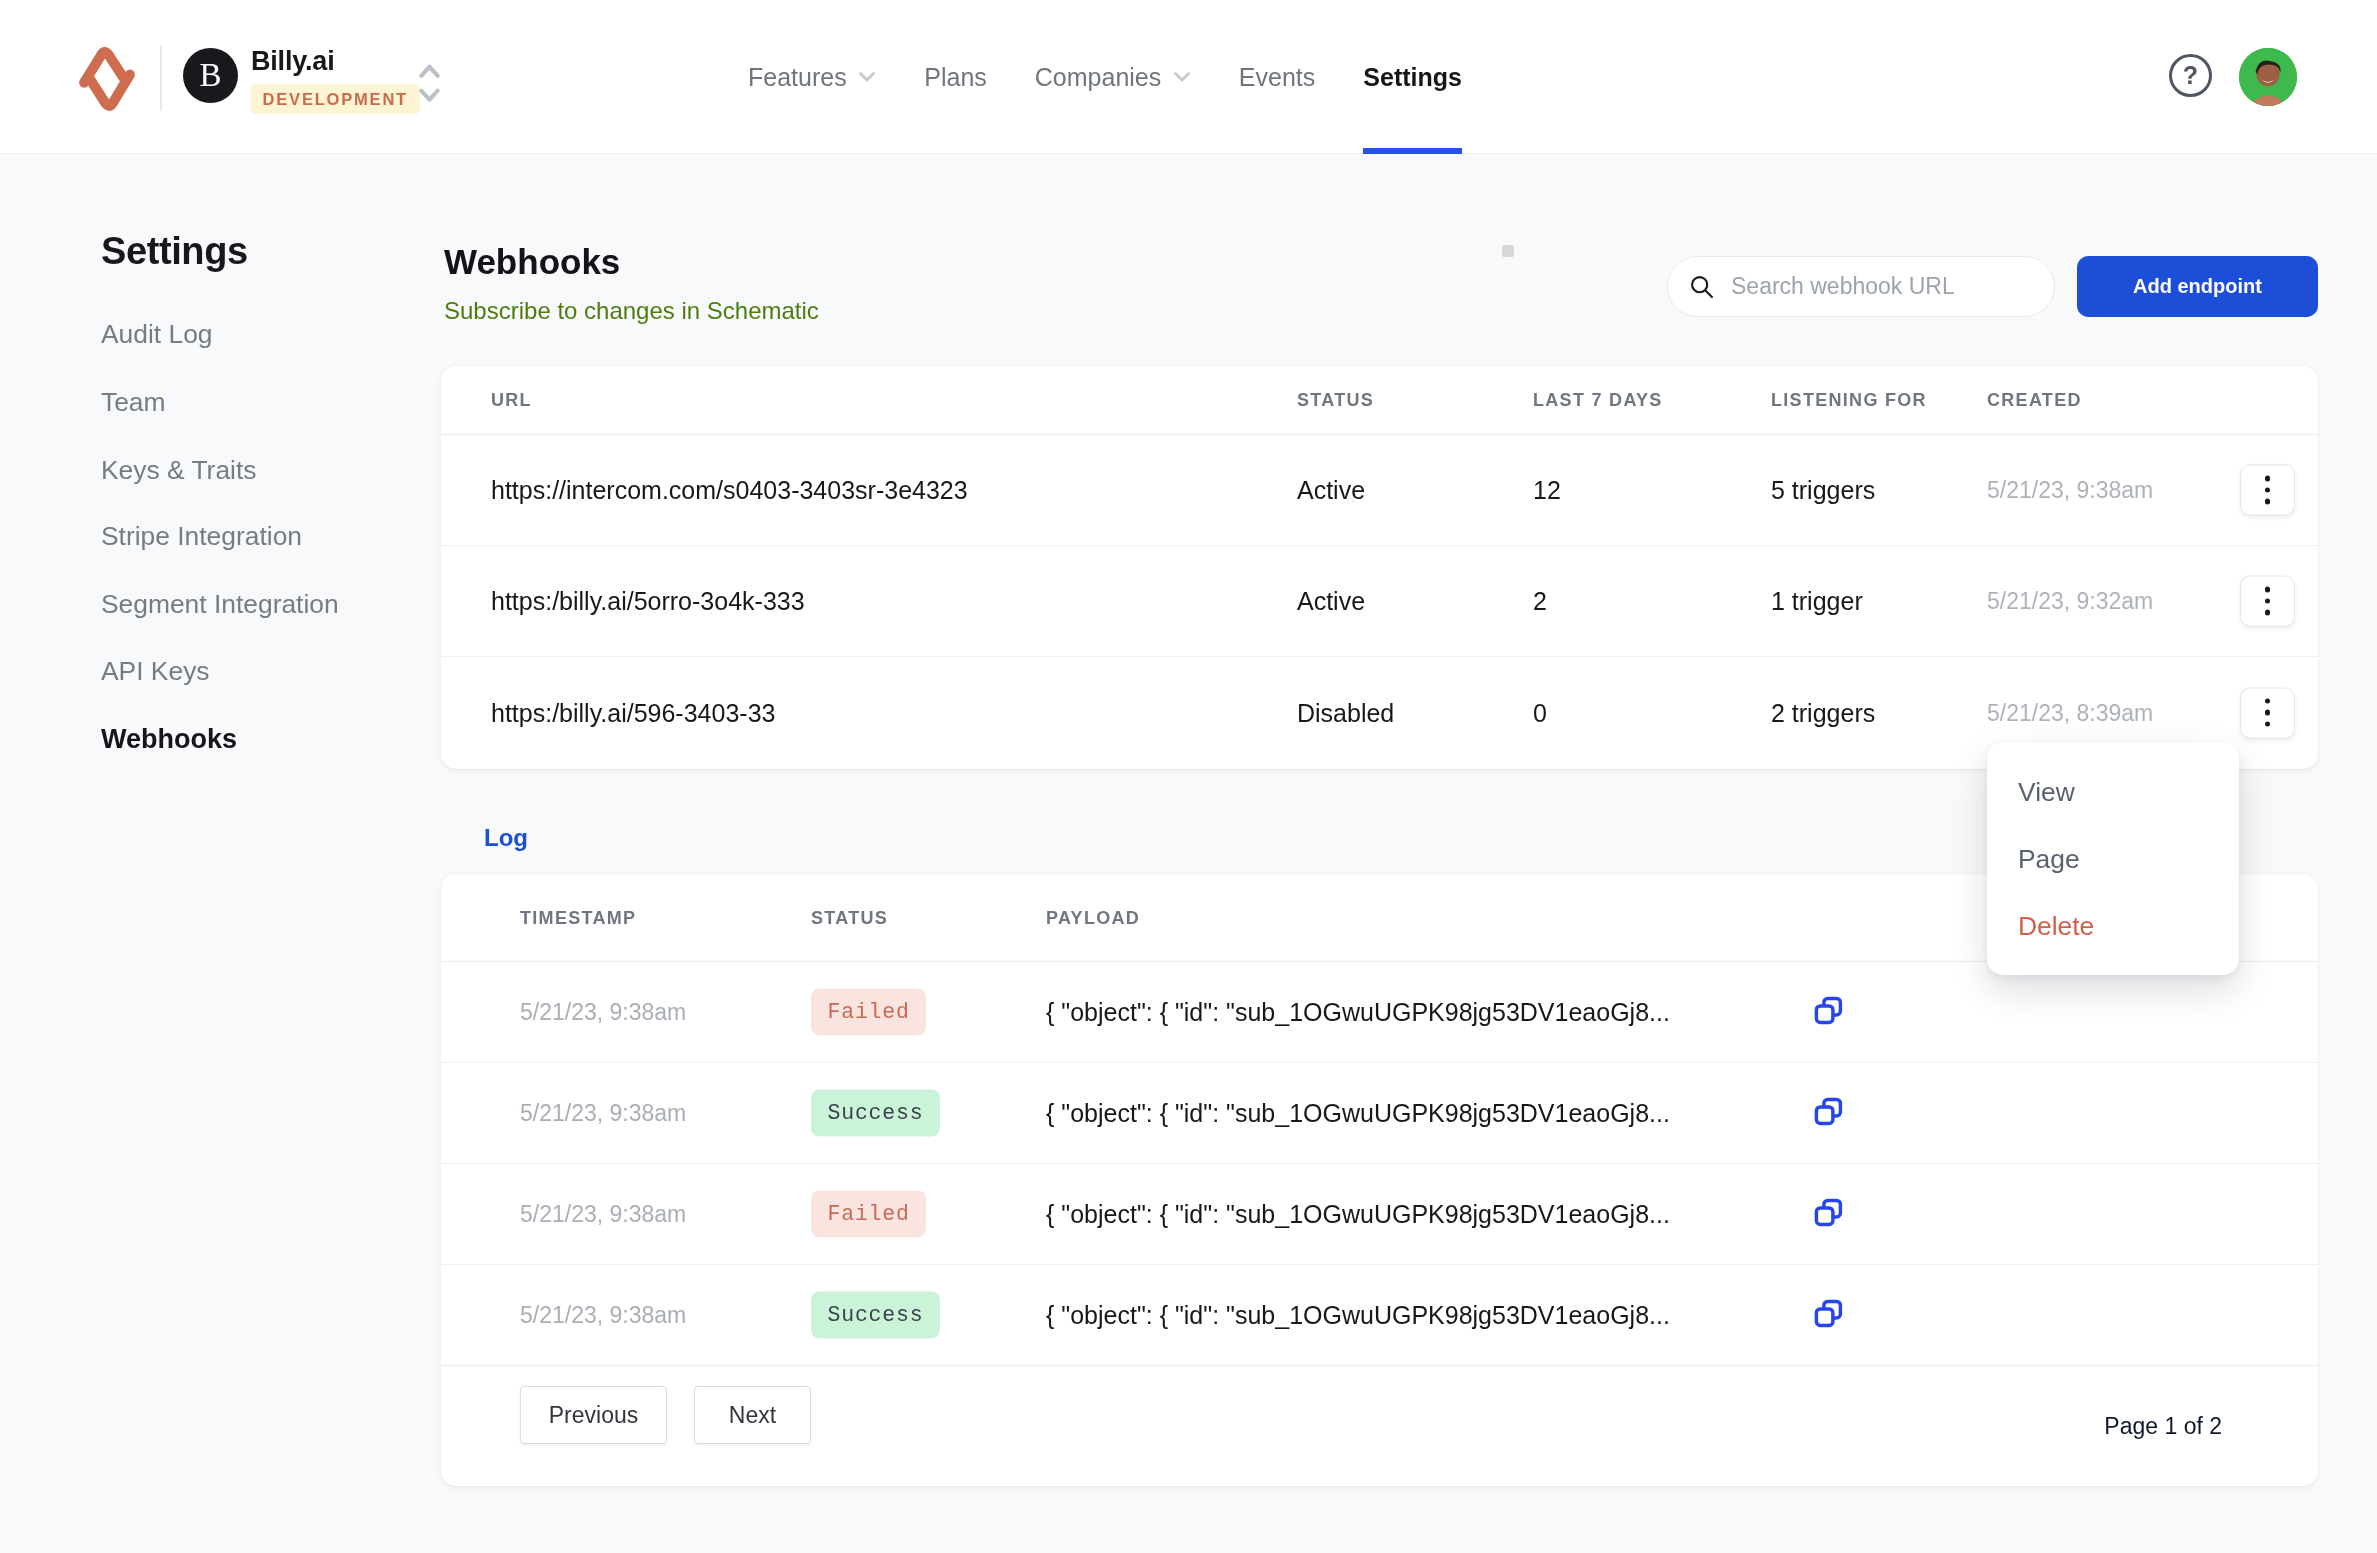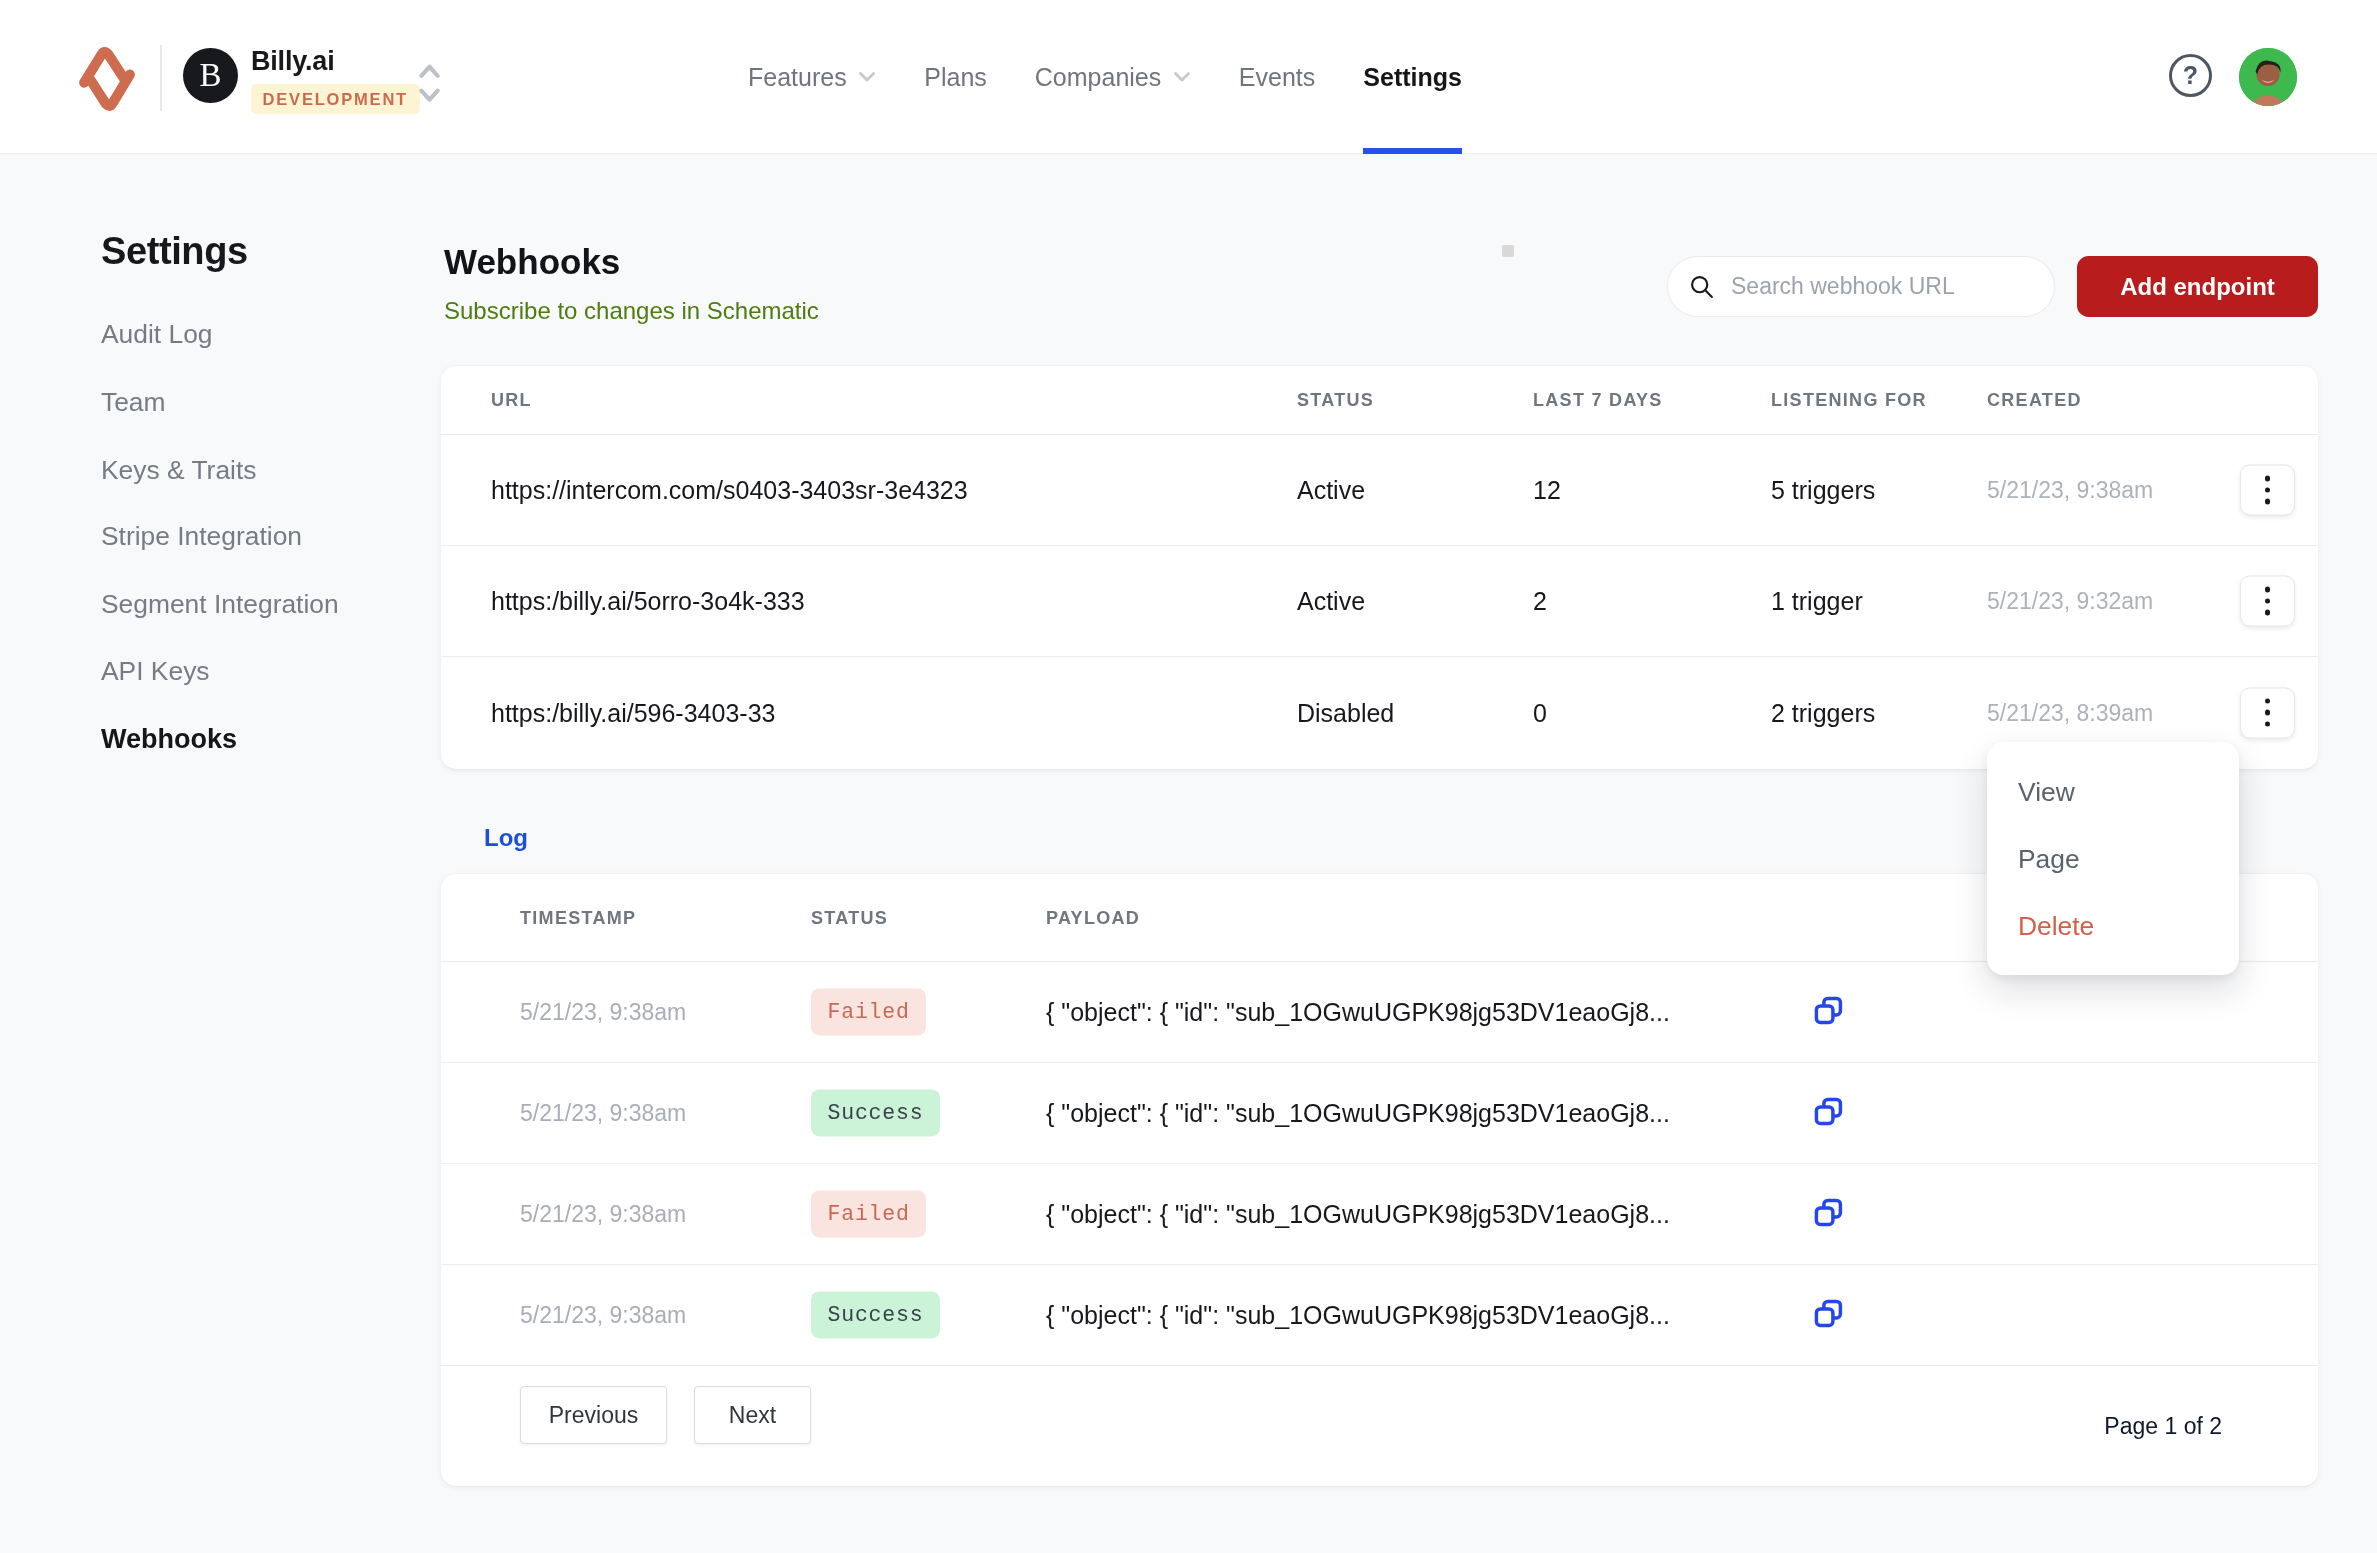"Add endpoint" .add-endpoint { background: #b91c1c -> #1d4ed8; font-size: 24px -> 20px }
